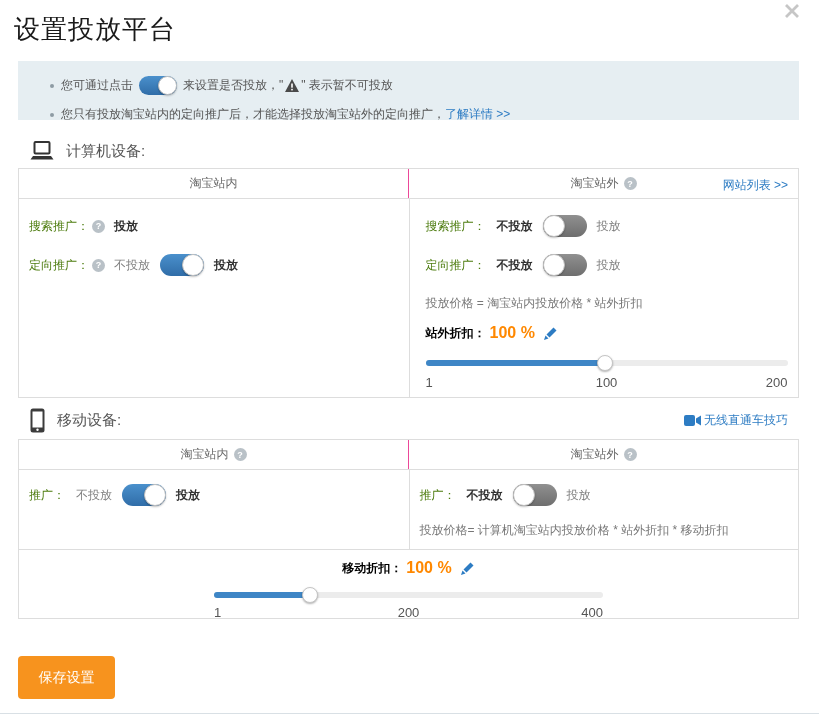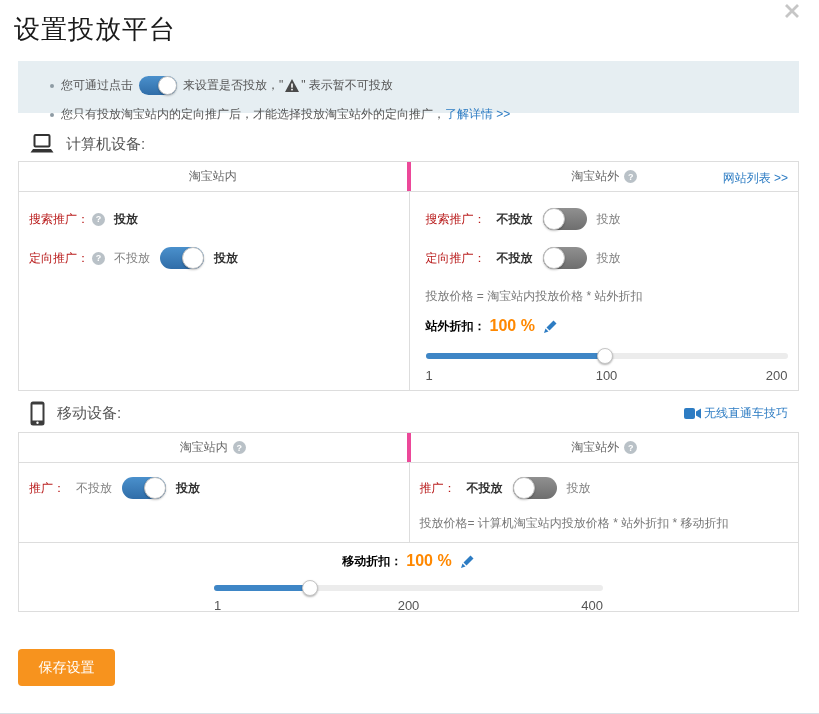"您可通过点击" .notice { height: 52px -> 59px }
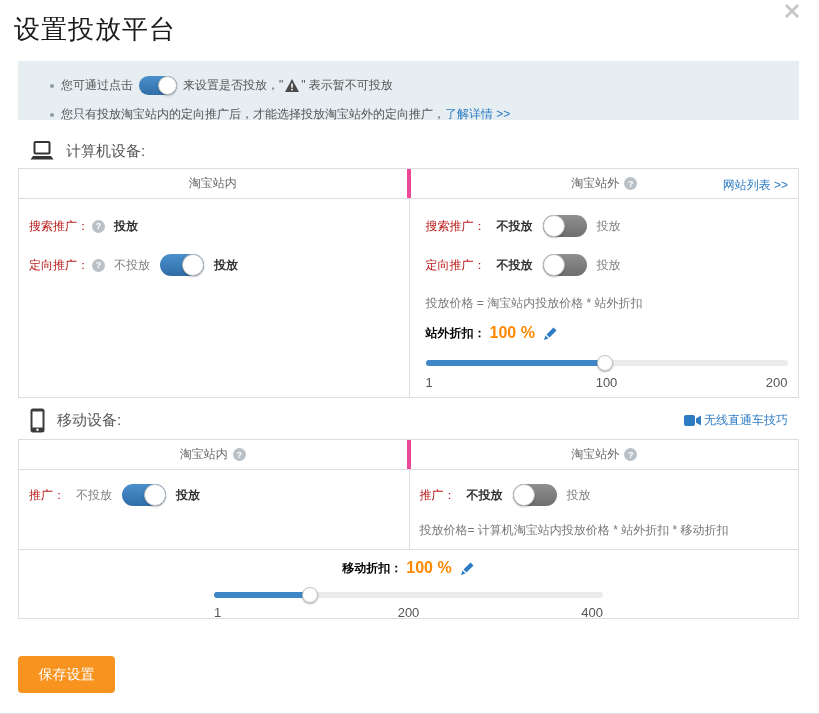"淘宝站外" .th + .th { border-left: 4px solid #ec4899 -> 1px solid #ec4899 }
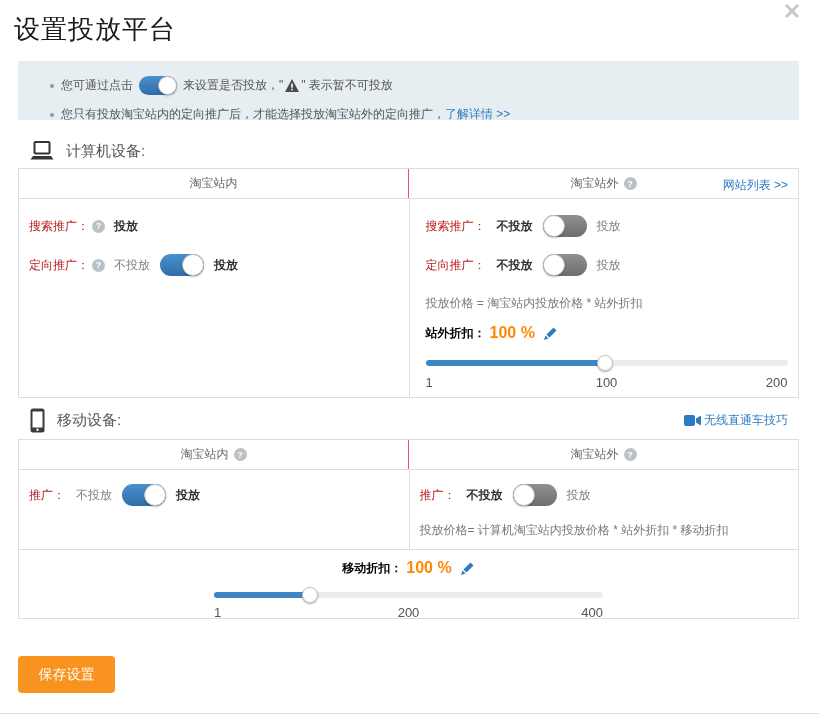"搜索推广：" .row .lab { color: #b91c1c -> #4d7c0f }
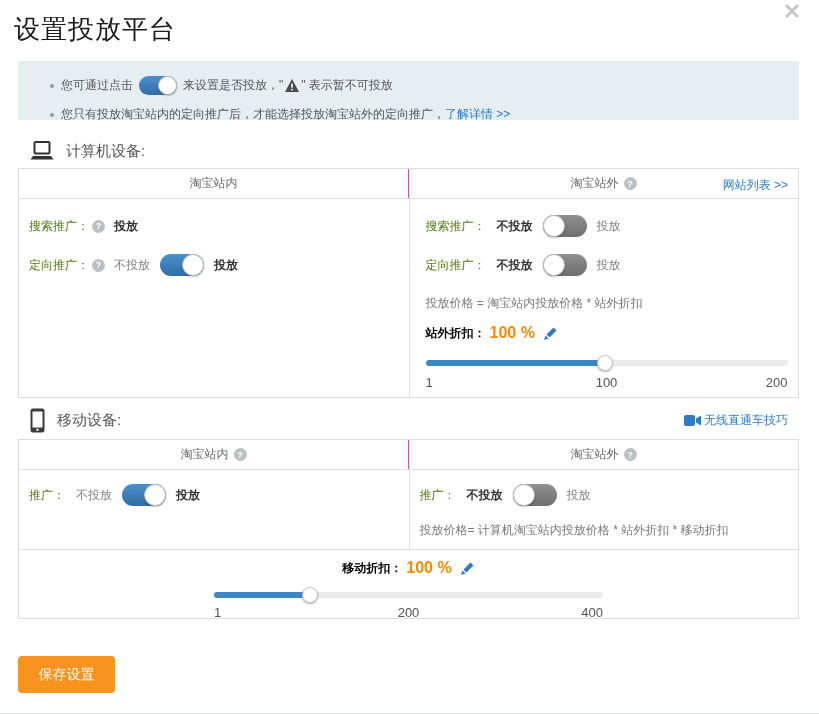"保存设置" .save-btn { height: 37px -> 43px }
